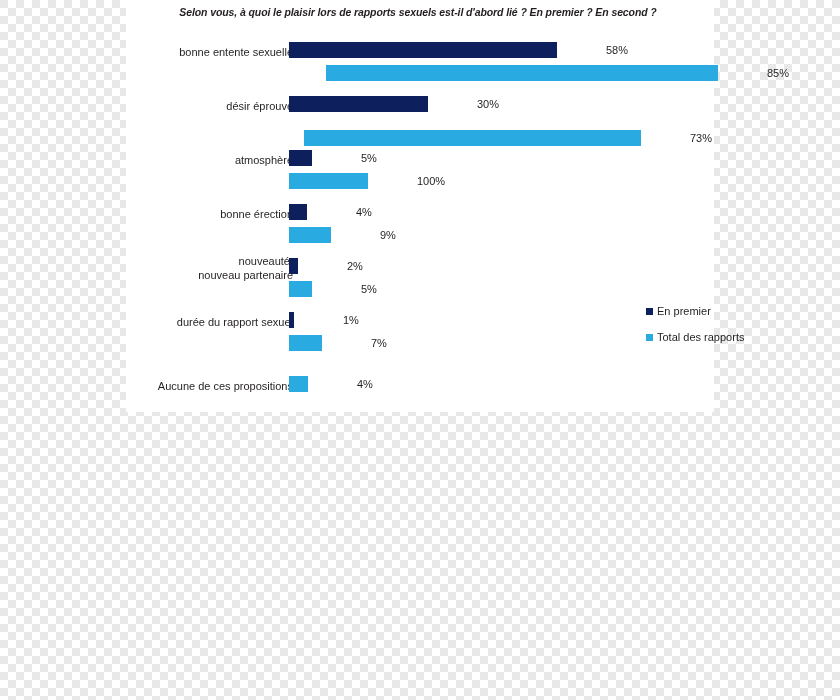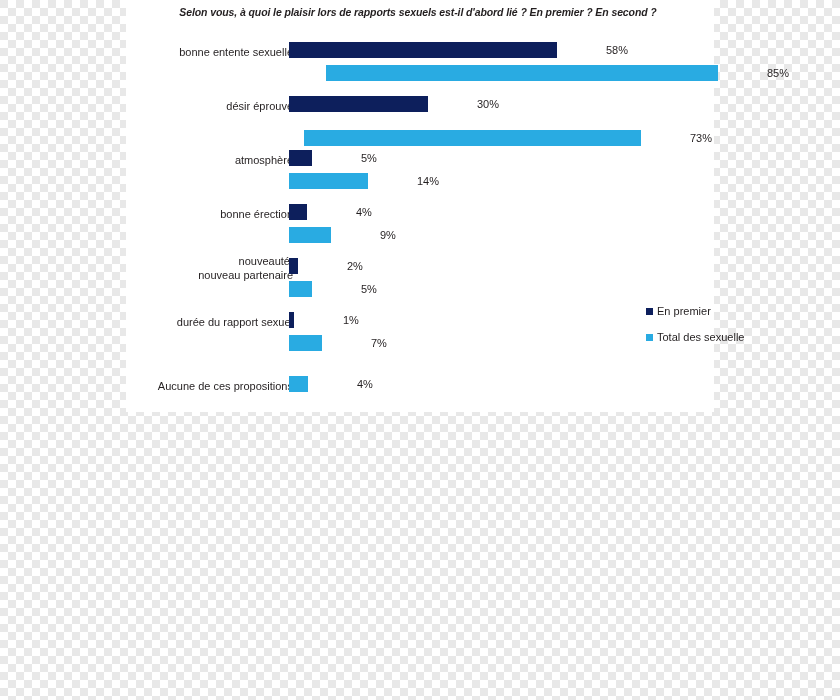"14%" span.bar-val { text: 14% -> 100% }
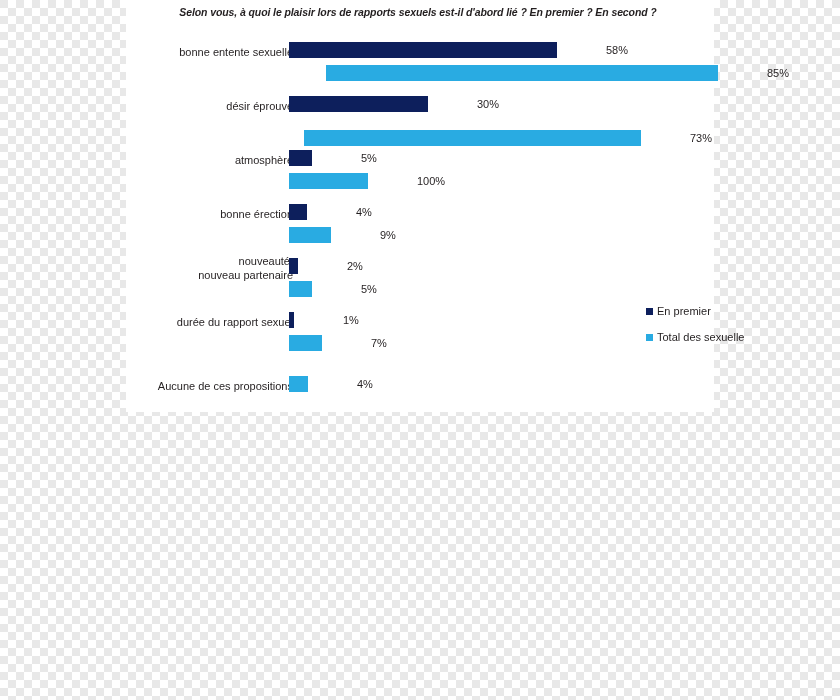"Total des sexuelle" span { text: sexuelle -> rapports }
